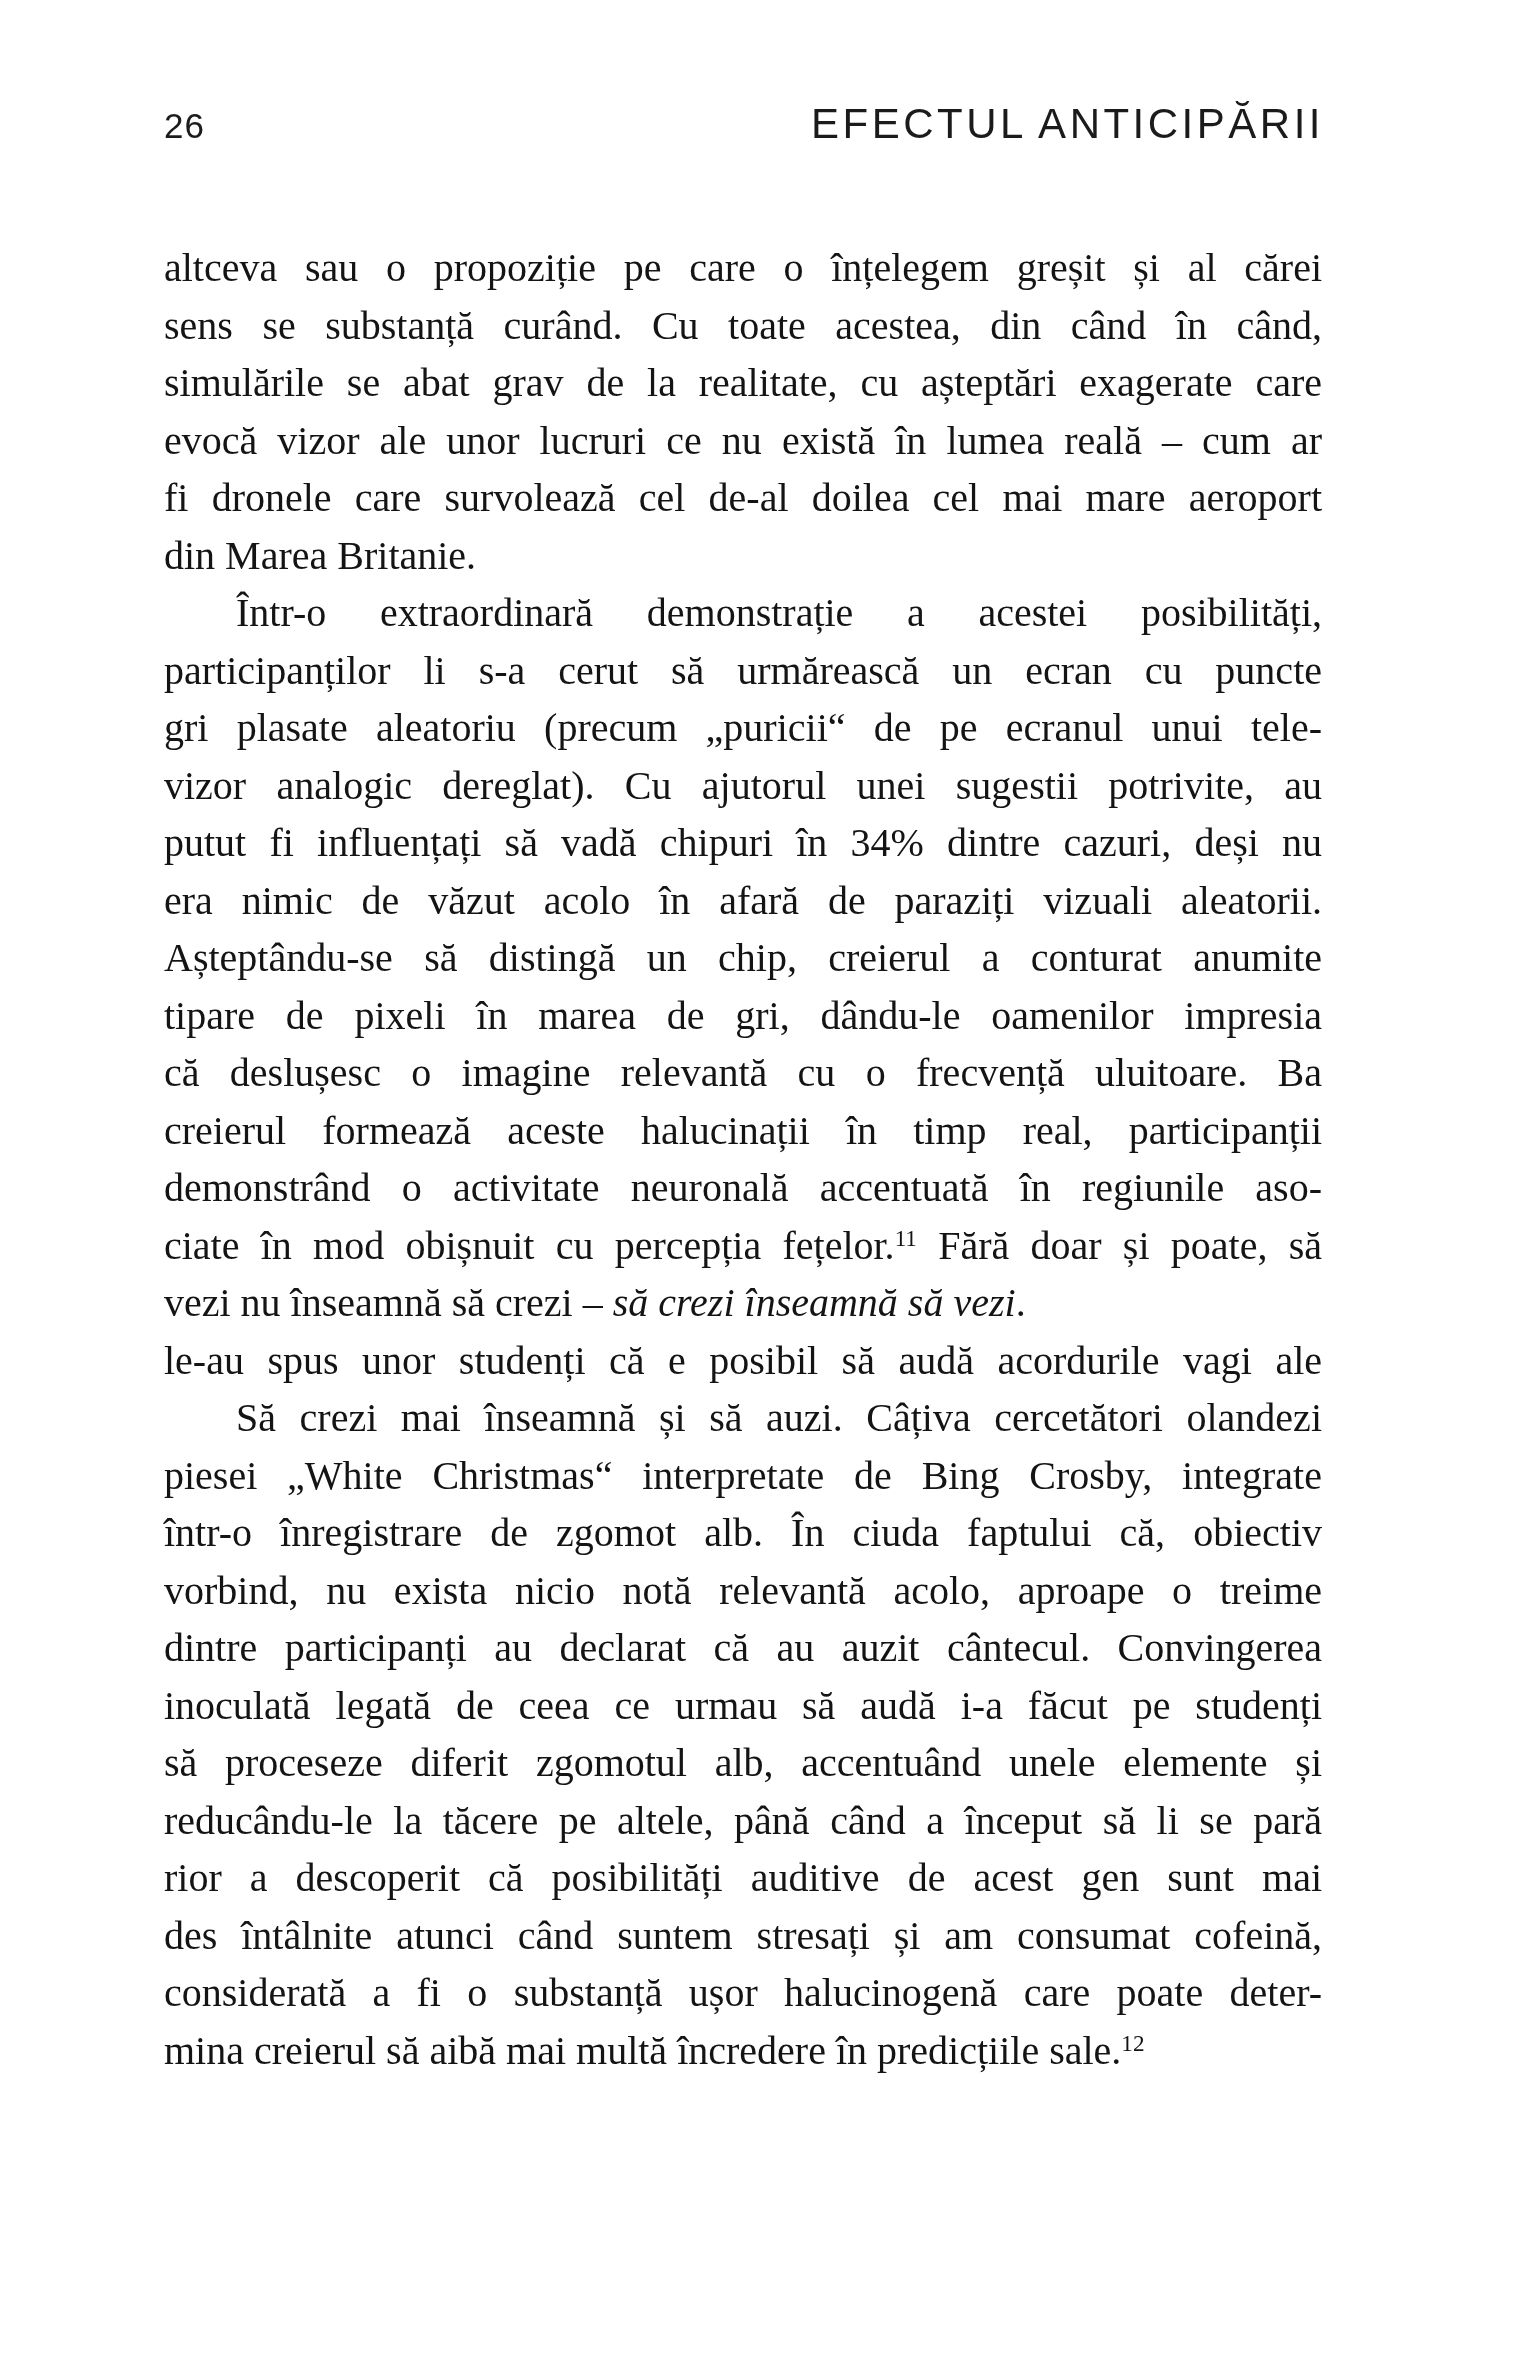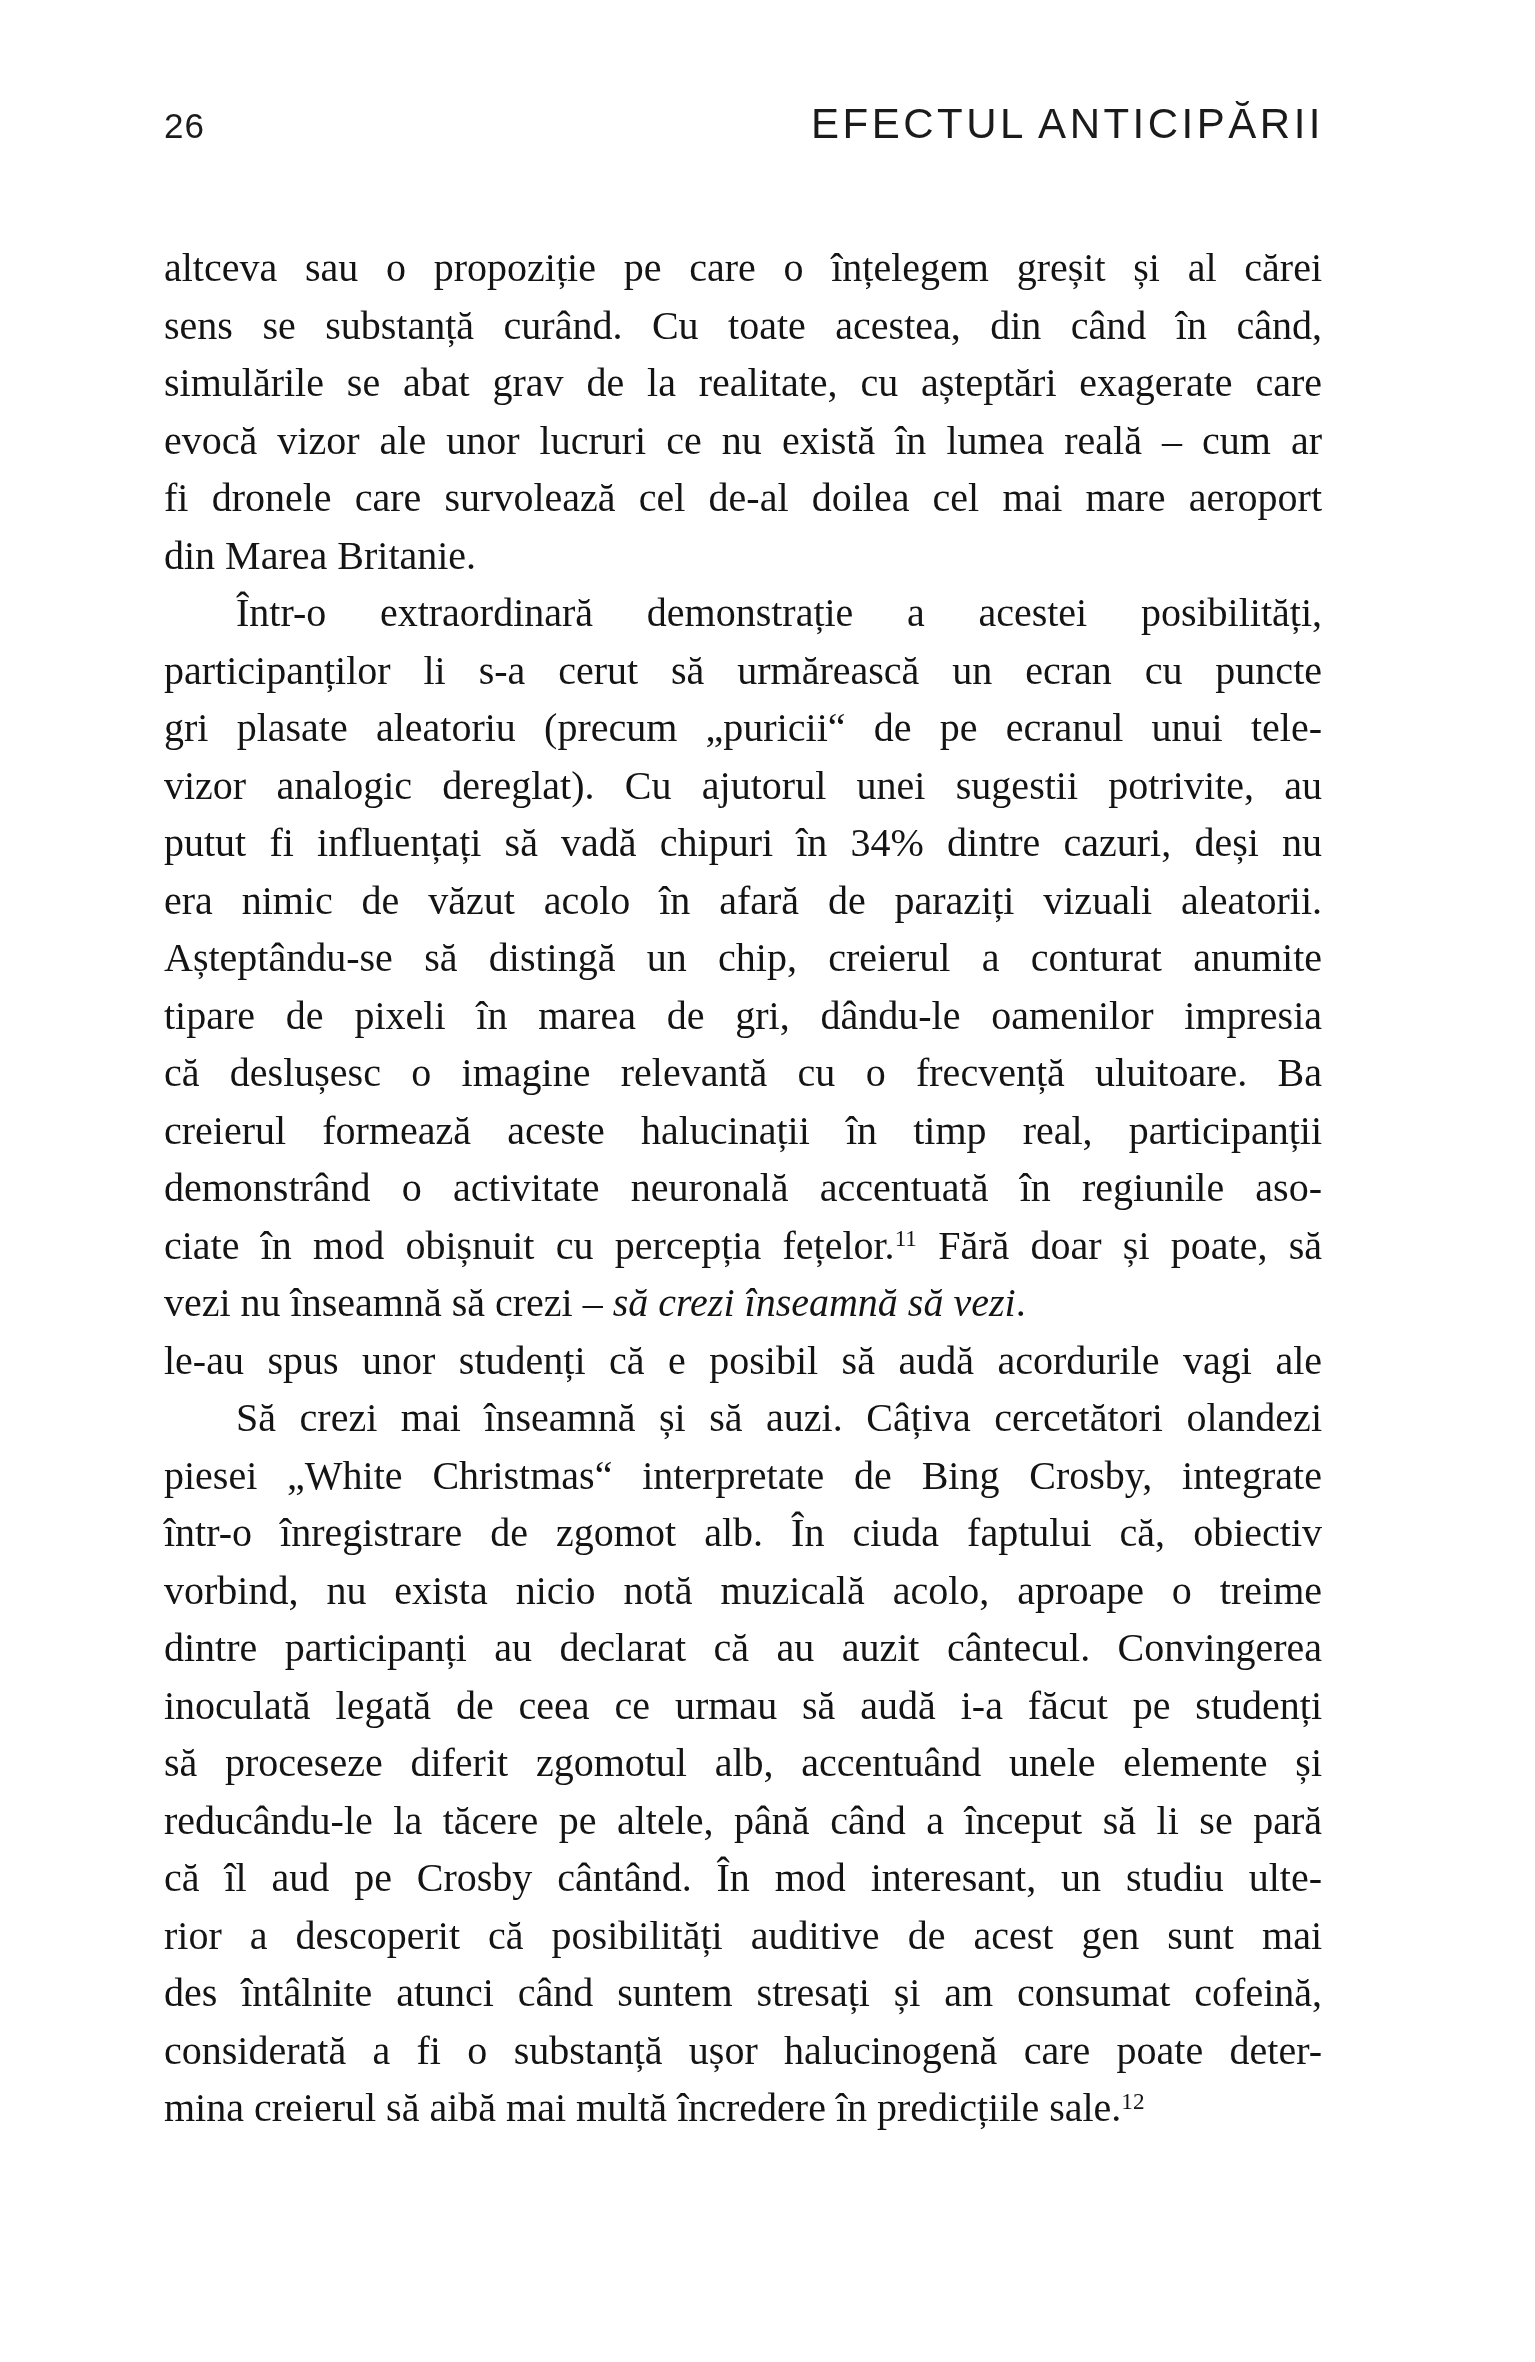"vorbind, nu exista nicio notă" span { text: muzicală -> relevantă }
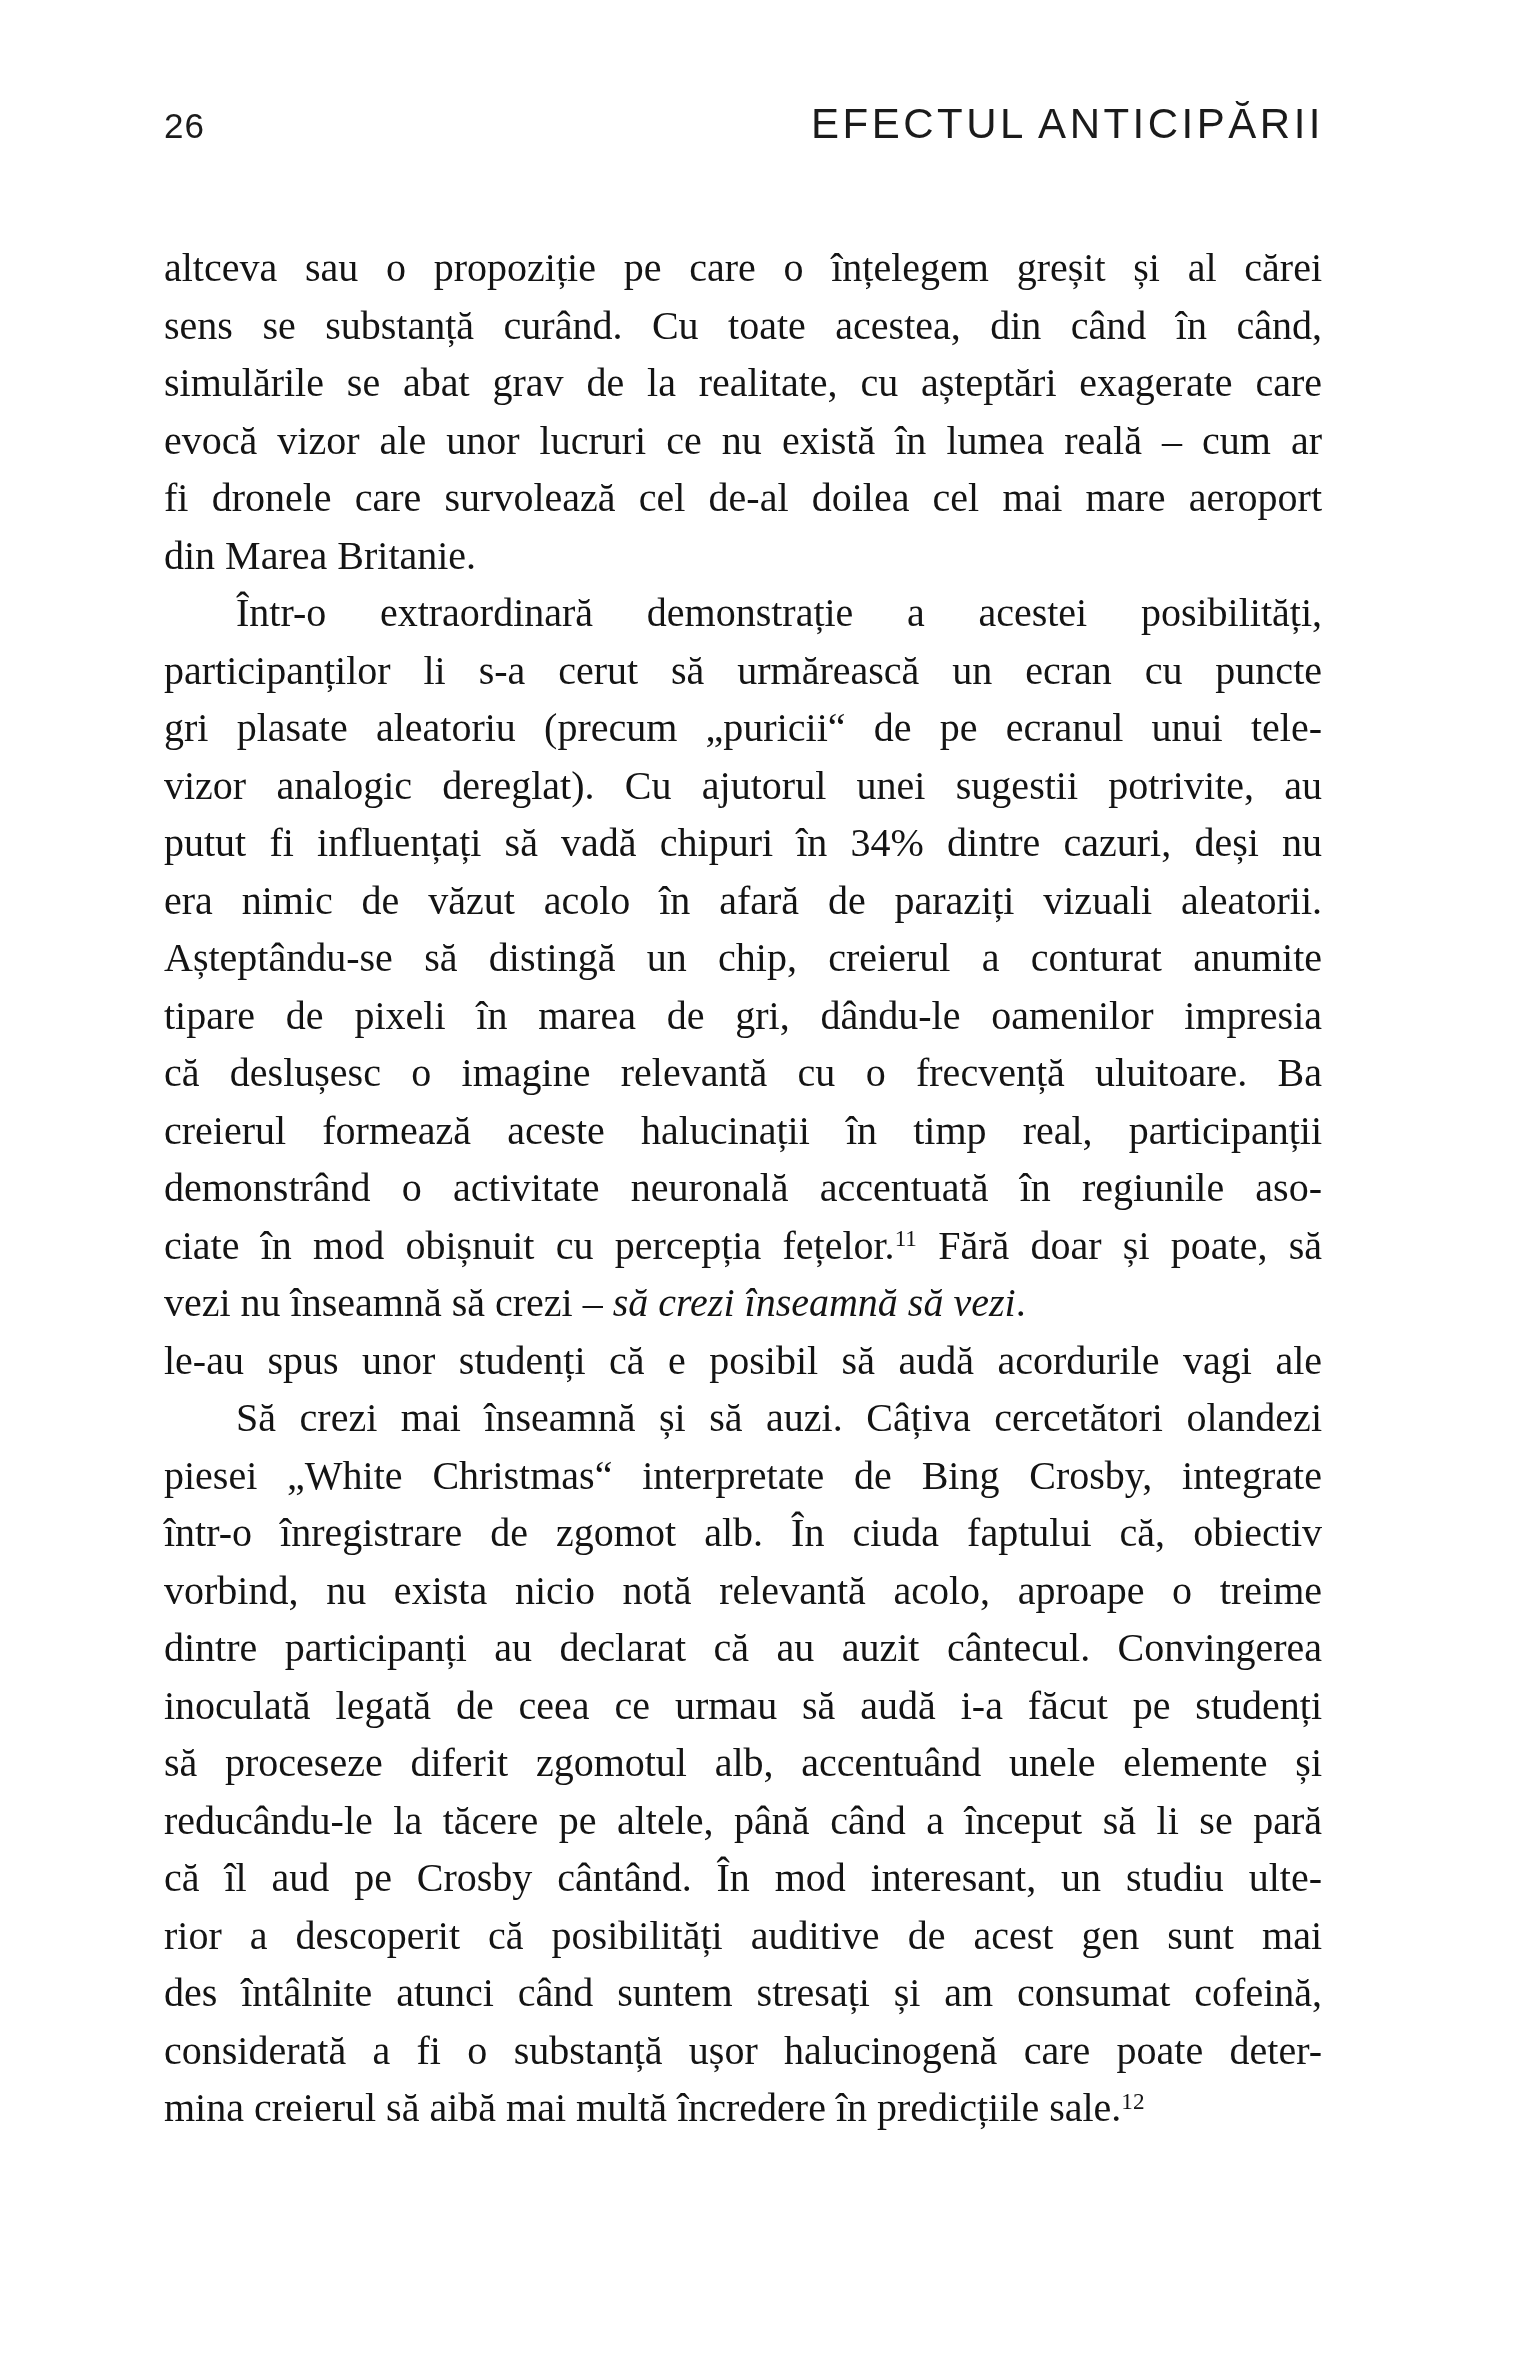"că îl aud pe Crosby" div.line { html: <div><span>că îl aud pe Crosby cântând. În mod interesant, un studiu ulte-</span></div> -> none }
